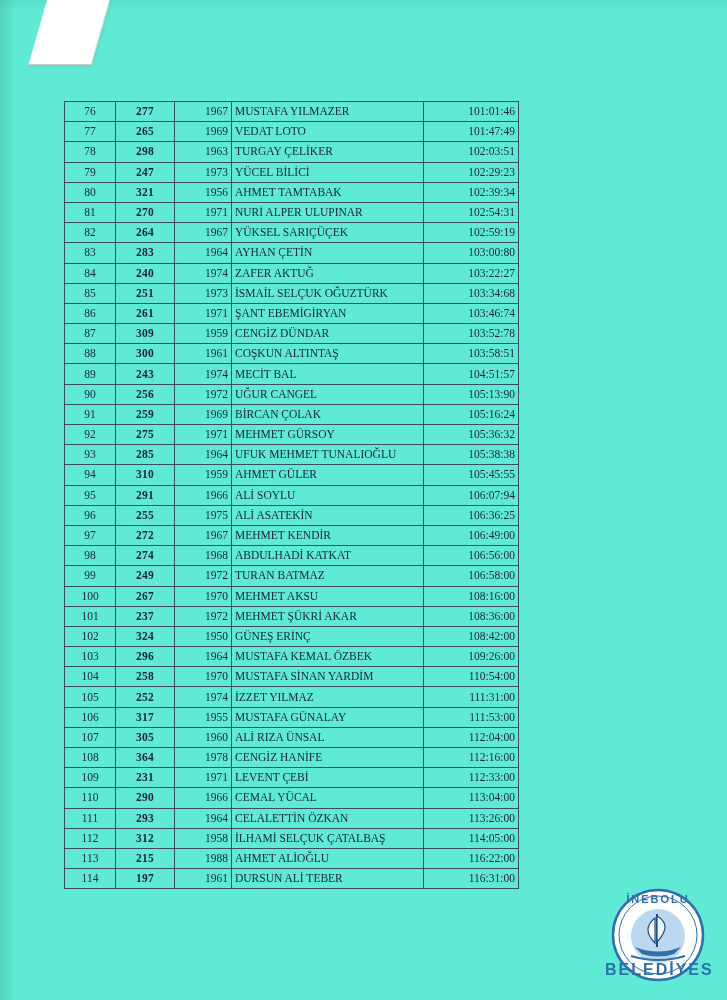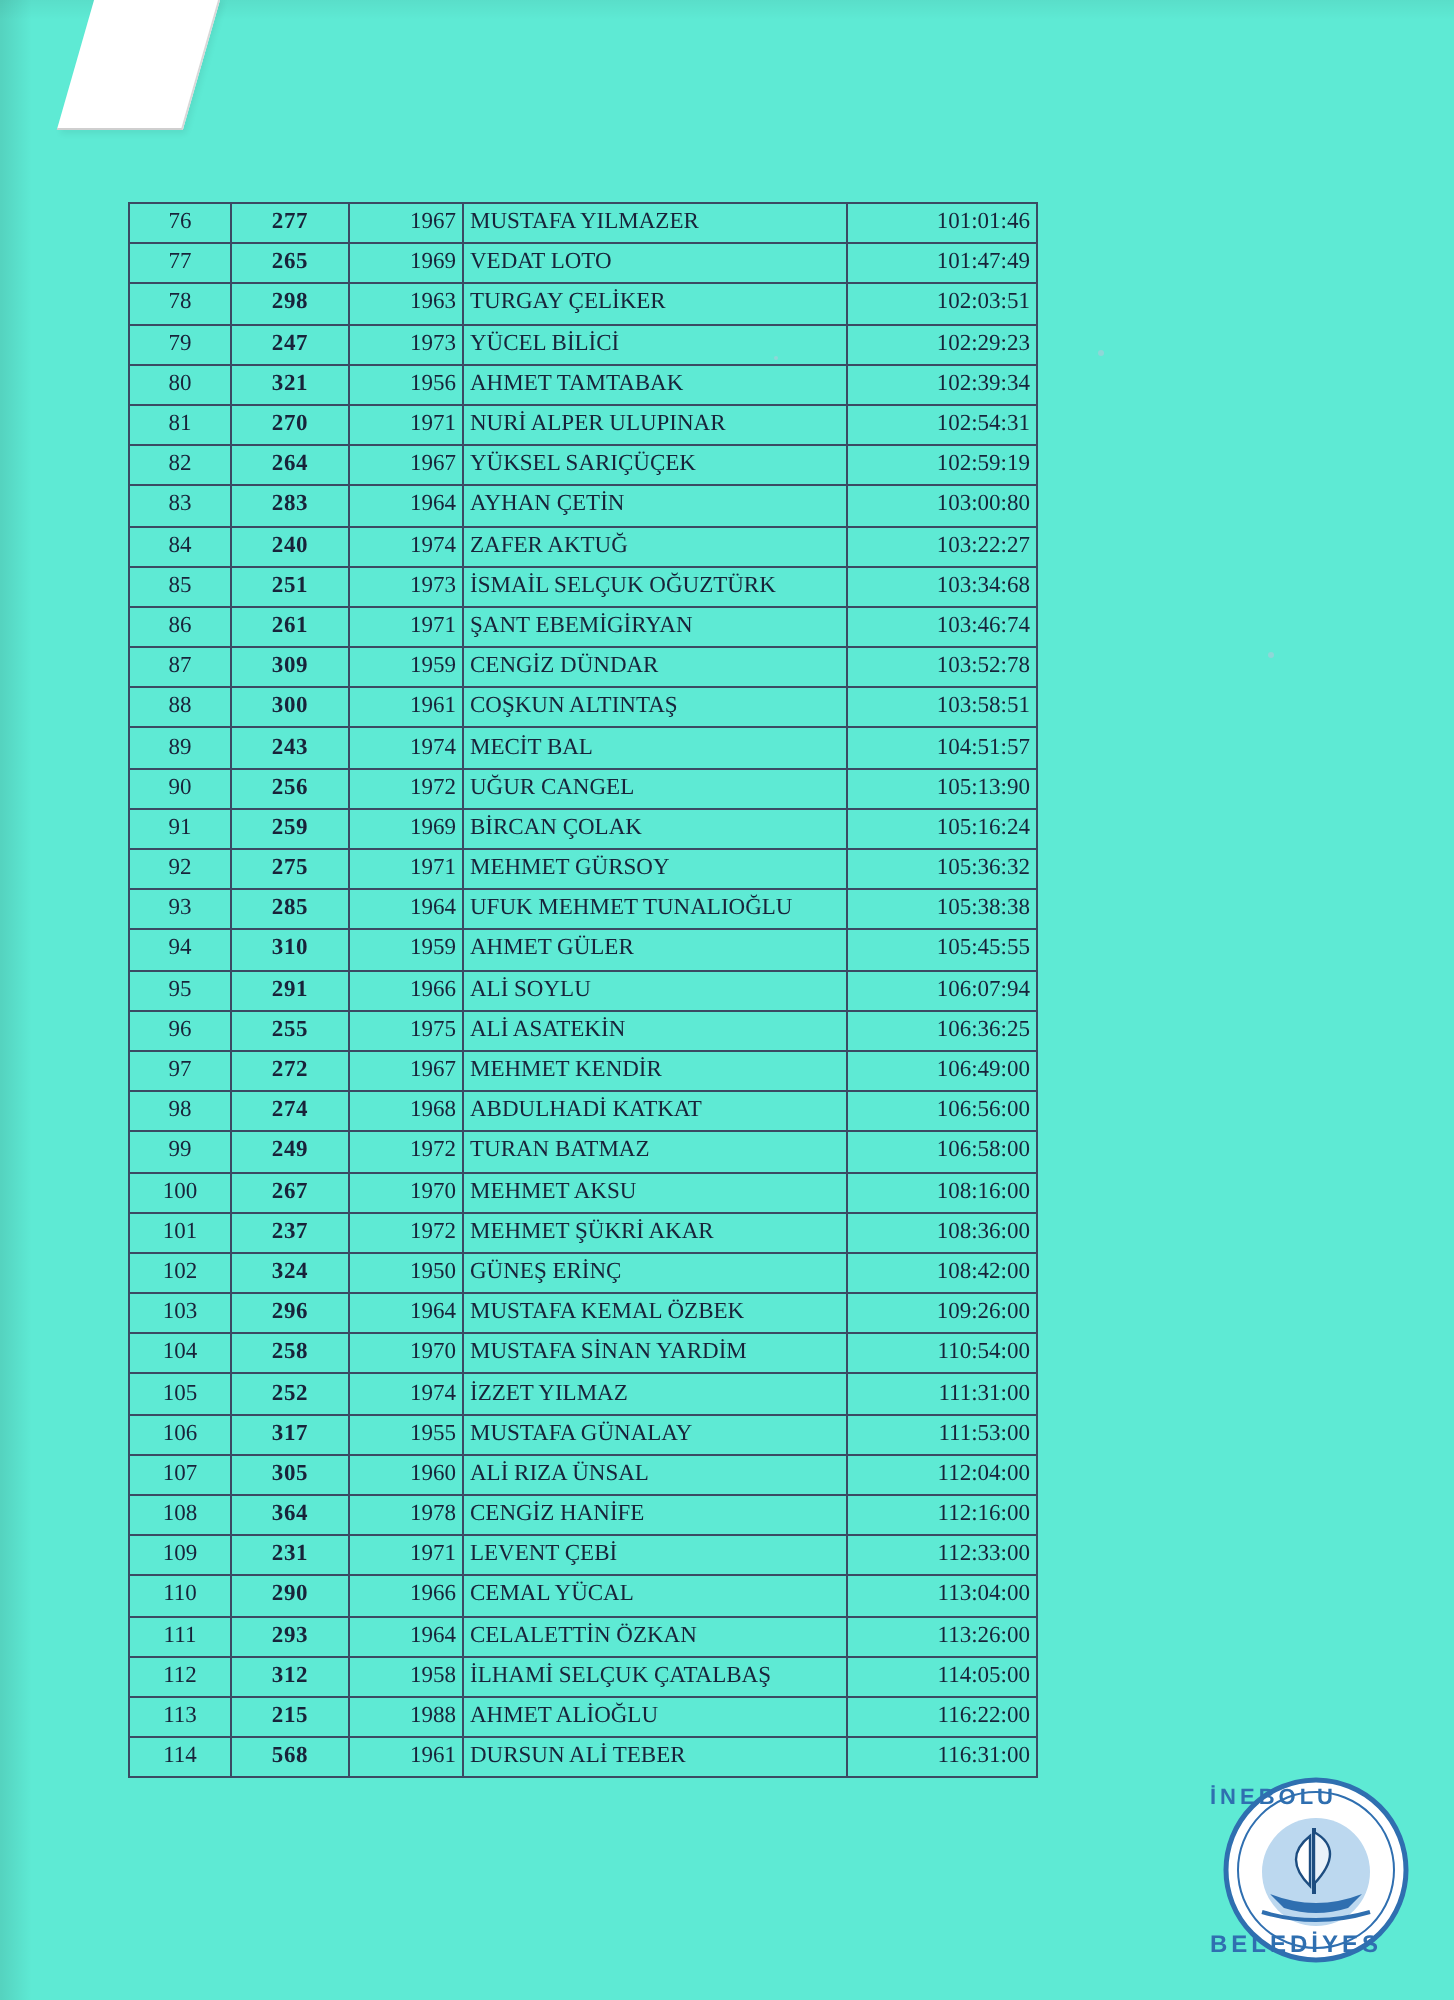"568" td.c-bib { text: 568 -> 197 }
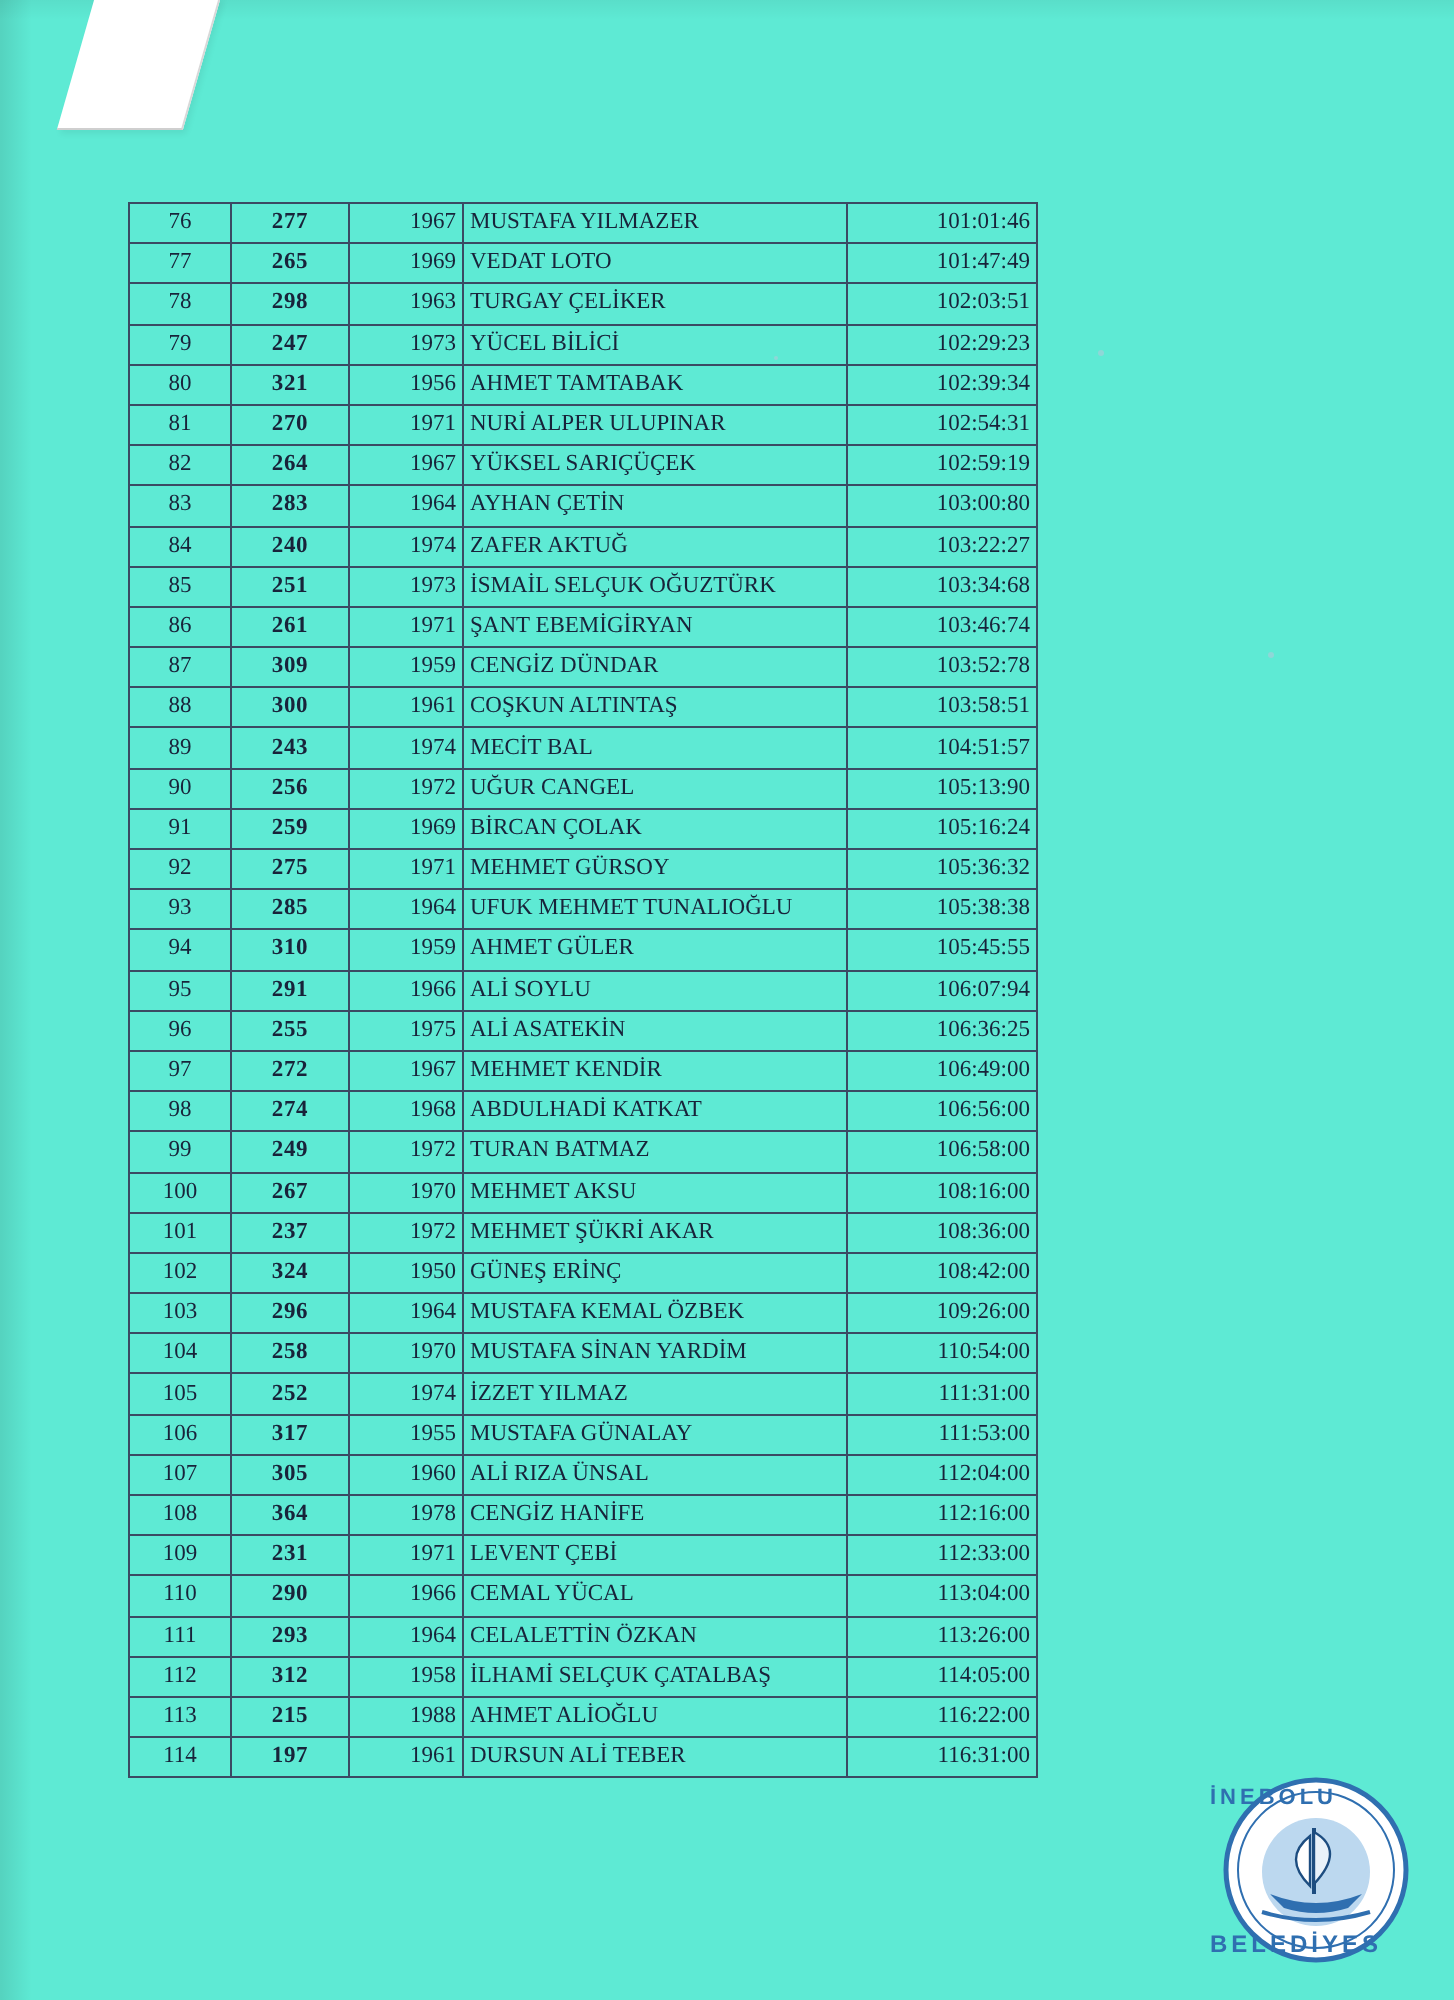"İNEBOLU" .logo-text-top, .logo-text-bottom { text-align: left -> center }
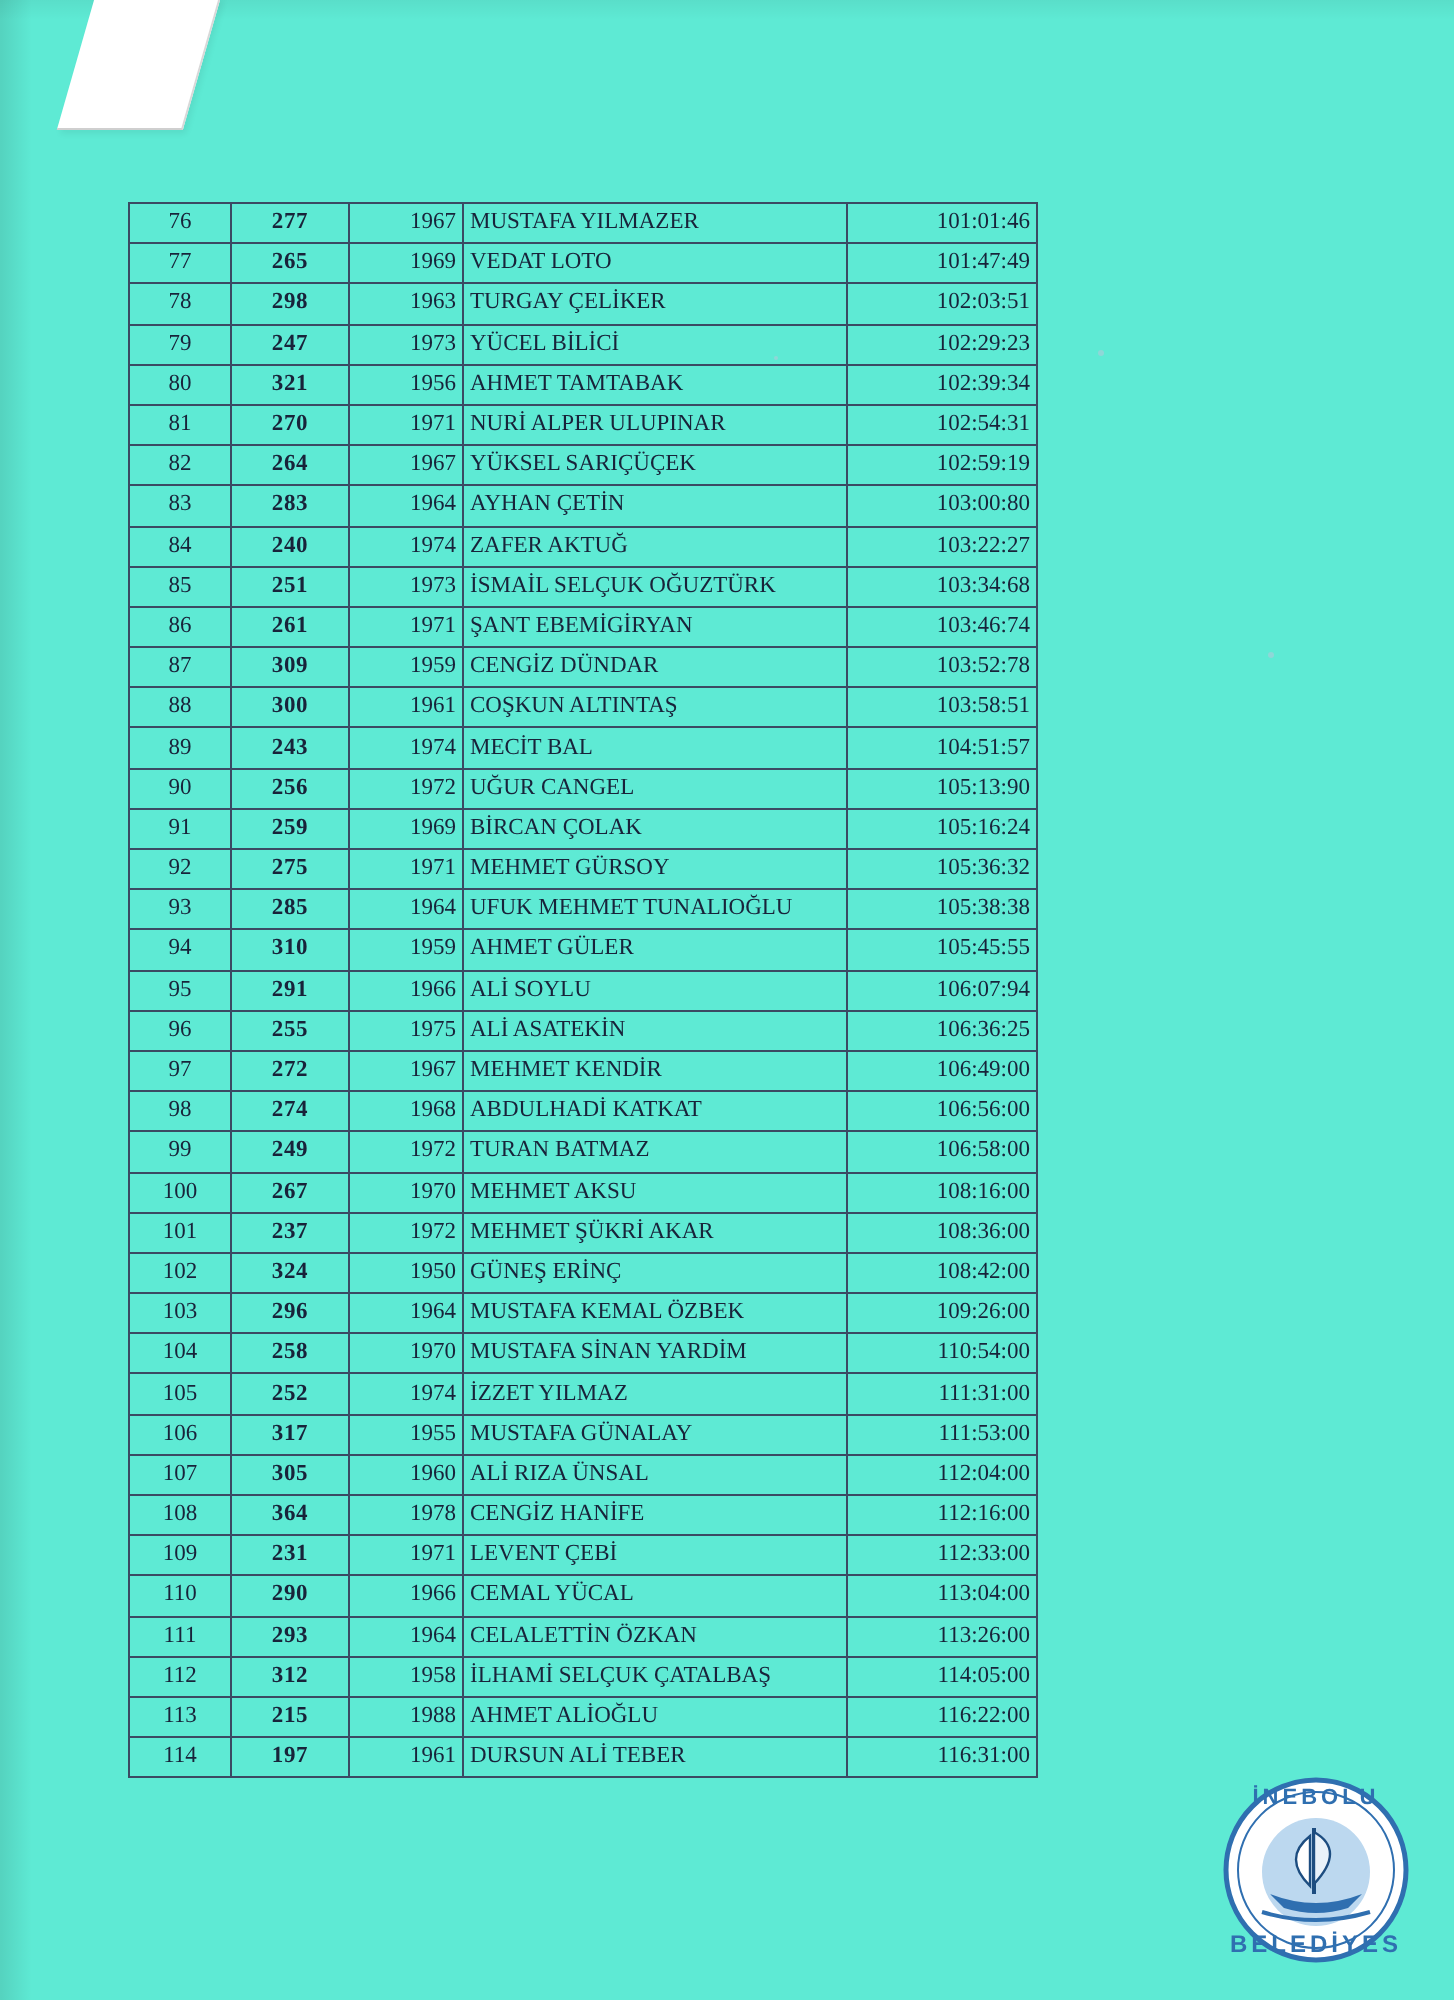"BELEDİYES" .logo-text-bottom { font-size: 12px -> 16px }
